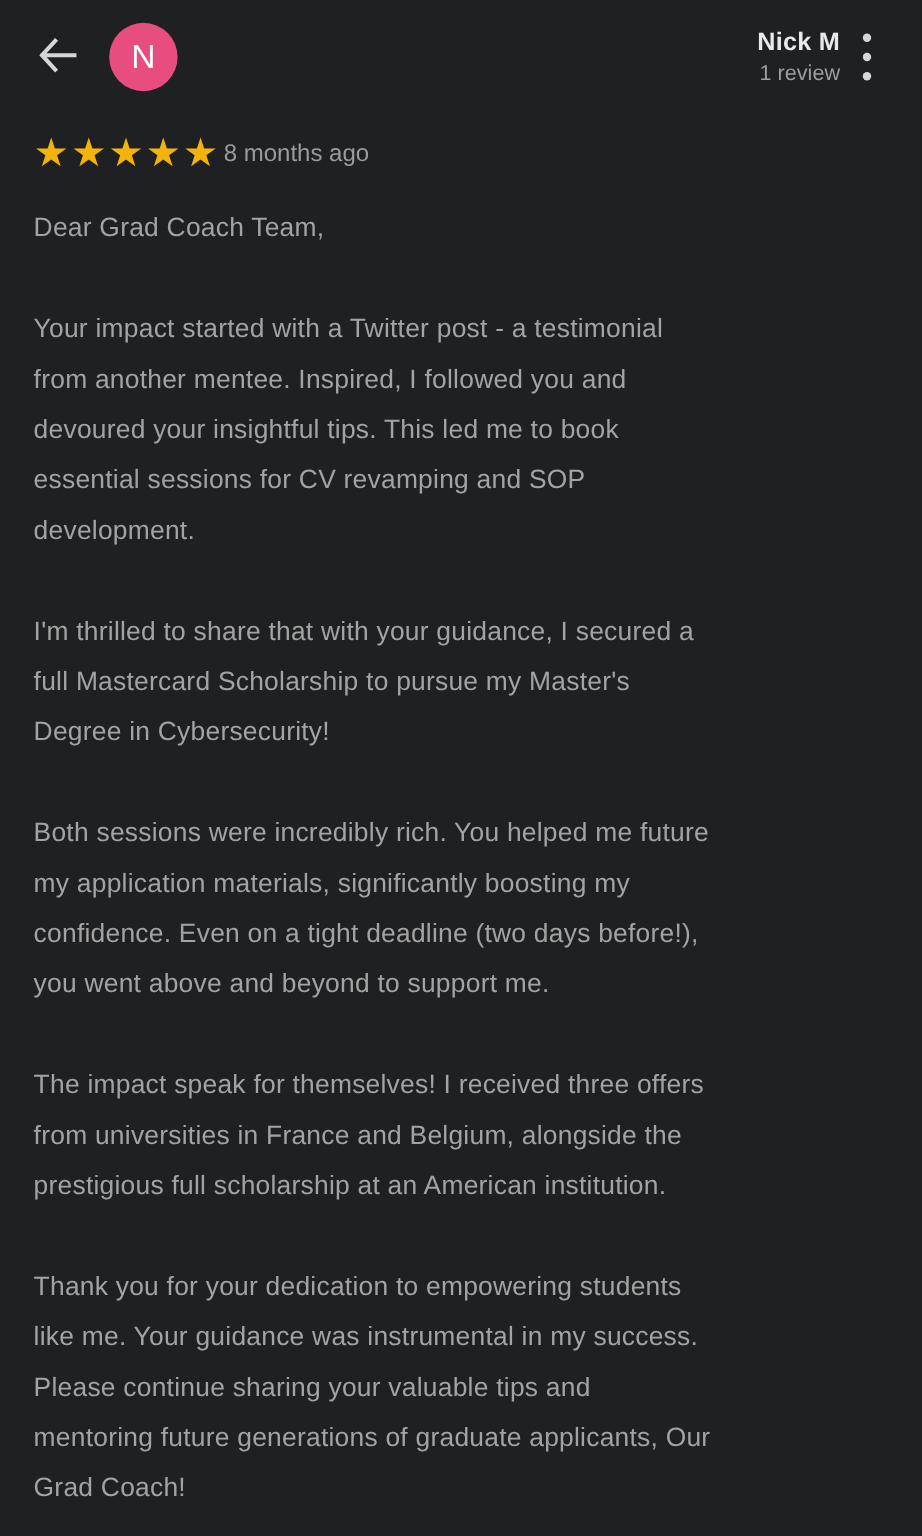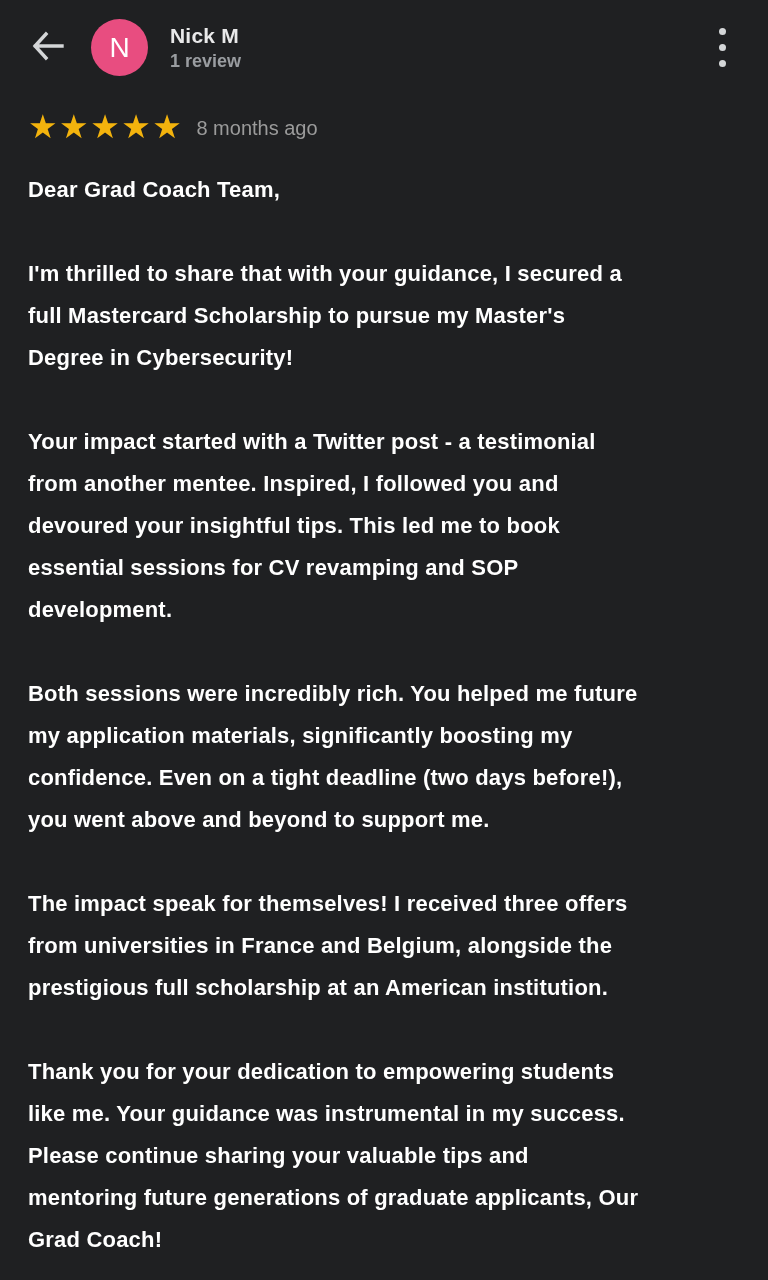"Nick M" .name-block { text-align: none -> right }
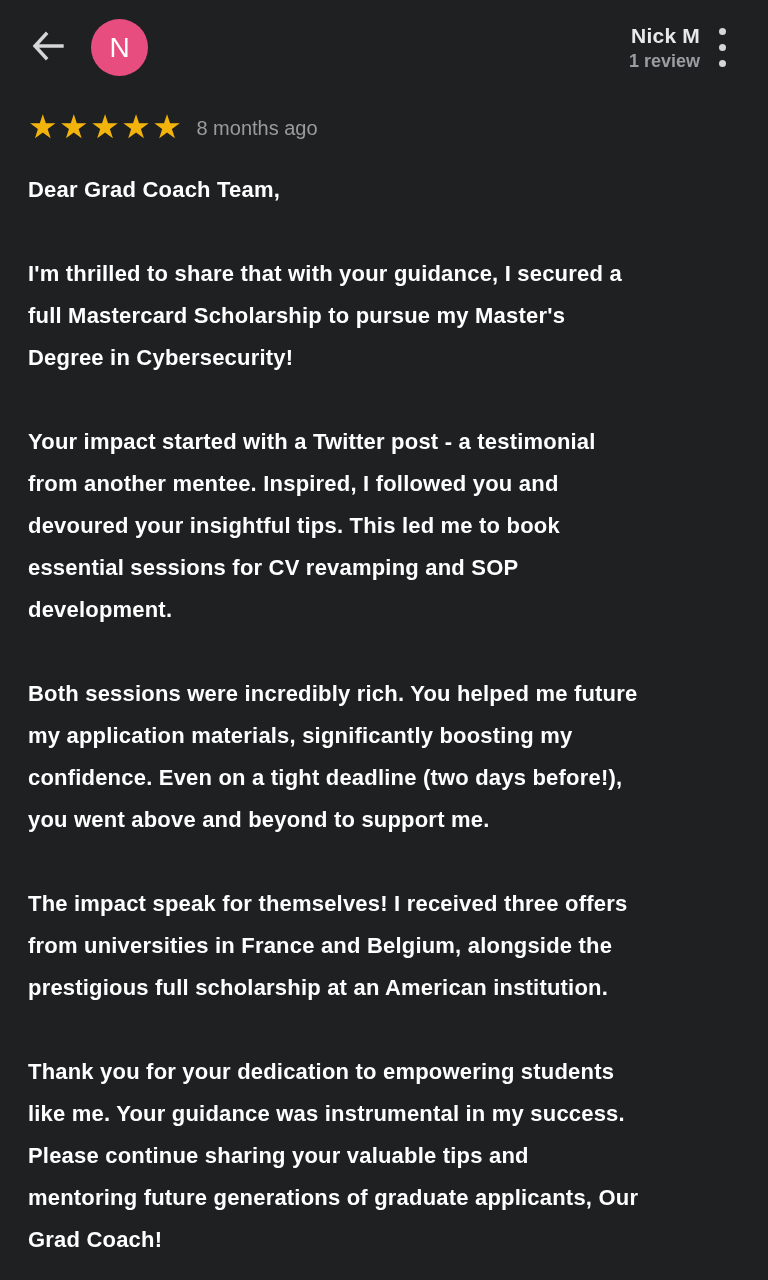"1 review" .reviewer-meta { font-weight: bold -> none }
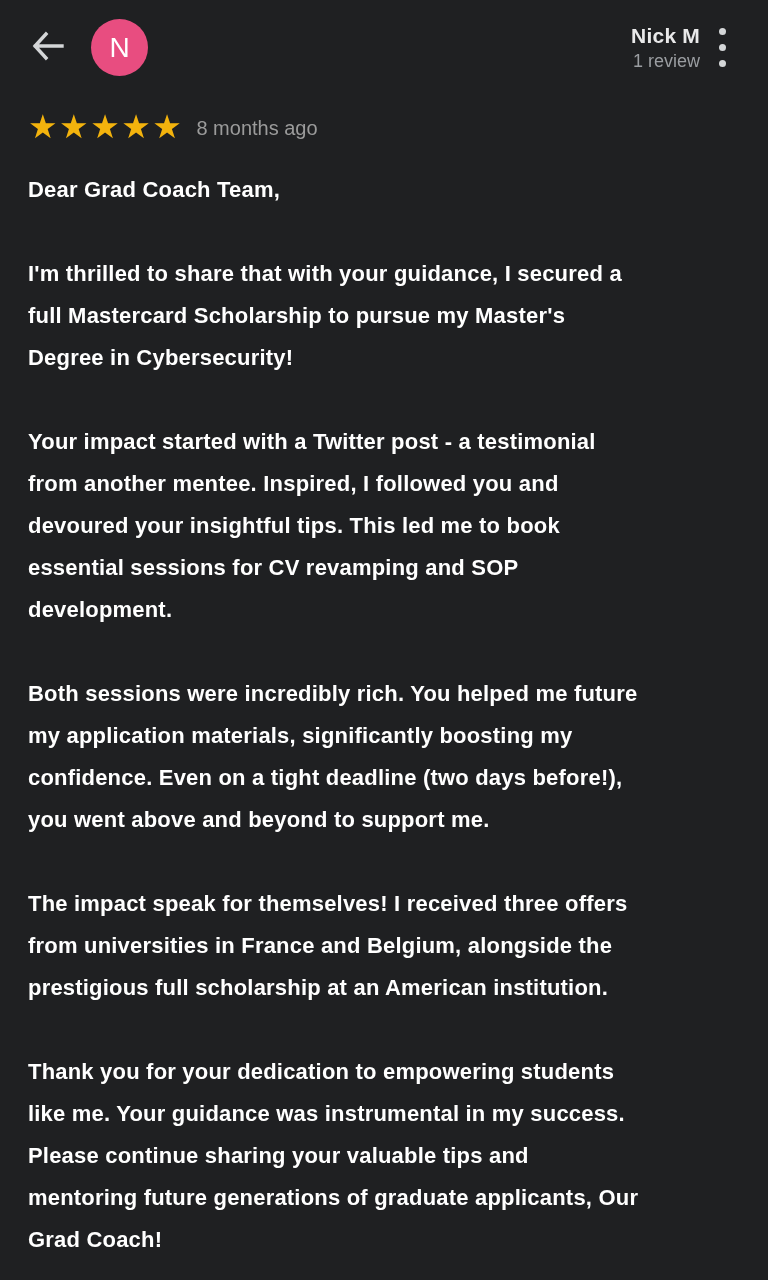"8 months ago" .review-date { margin-left: 13px -> 3px }
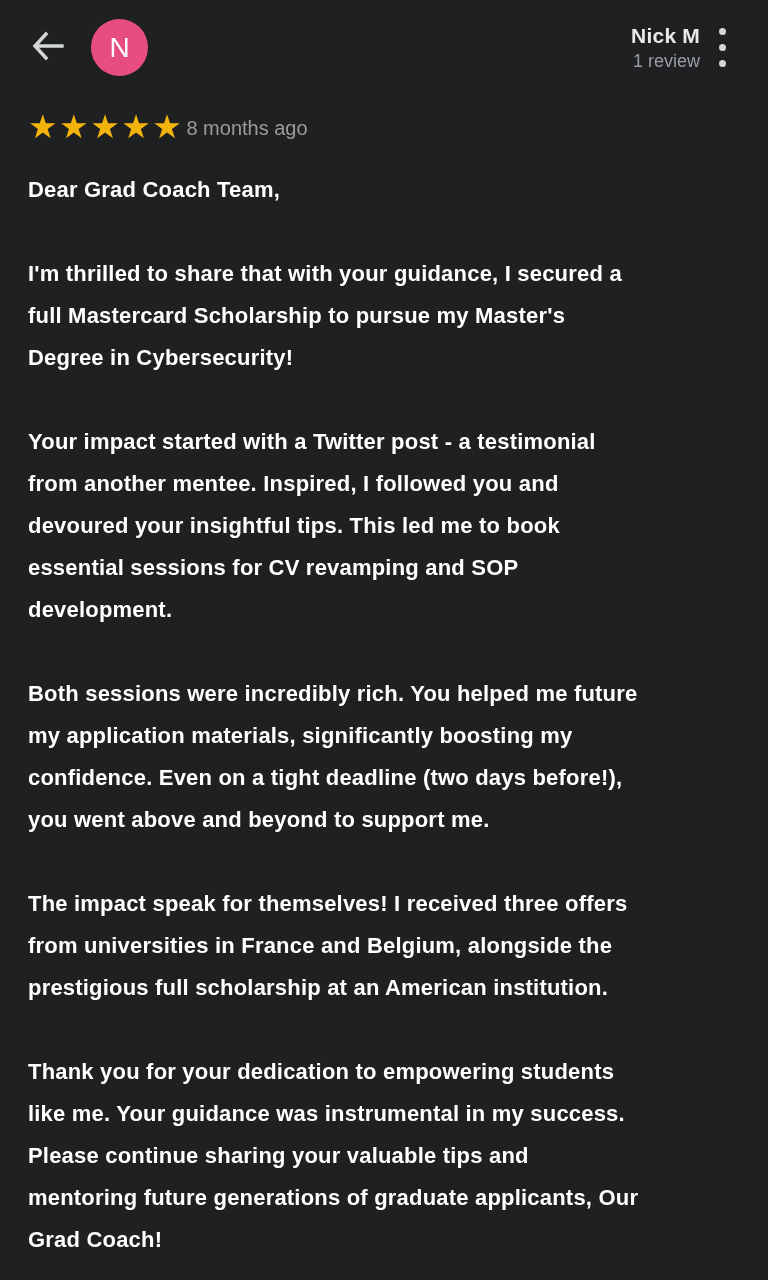"Dear Grad Coach Team," .review-body p { color: #ffffff -> #a3a3a3; font-weight: bold -> none }
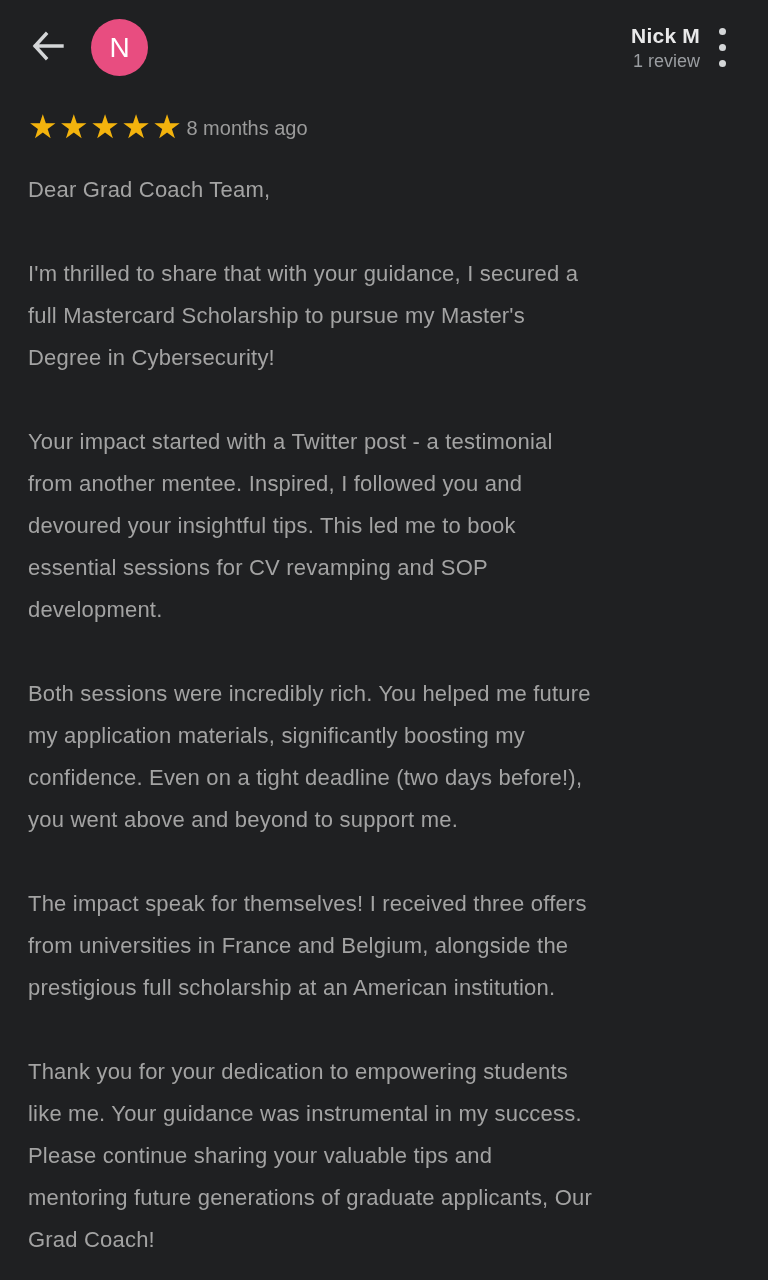"I'm thrilled to share that" p { order: before "Your impact started with a" -> after "Your impact started with a" }
